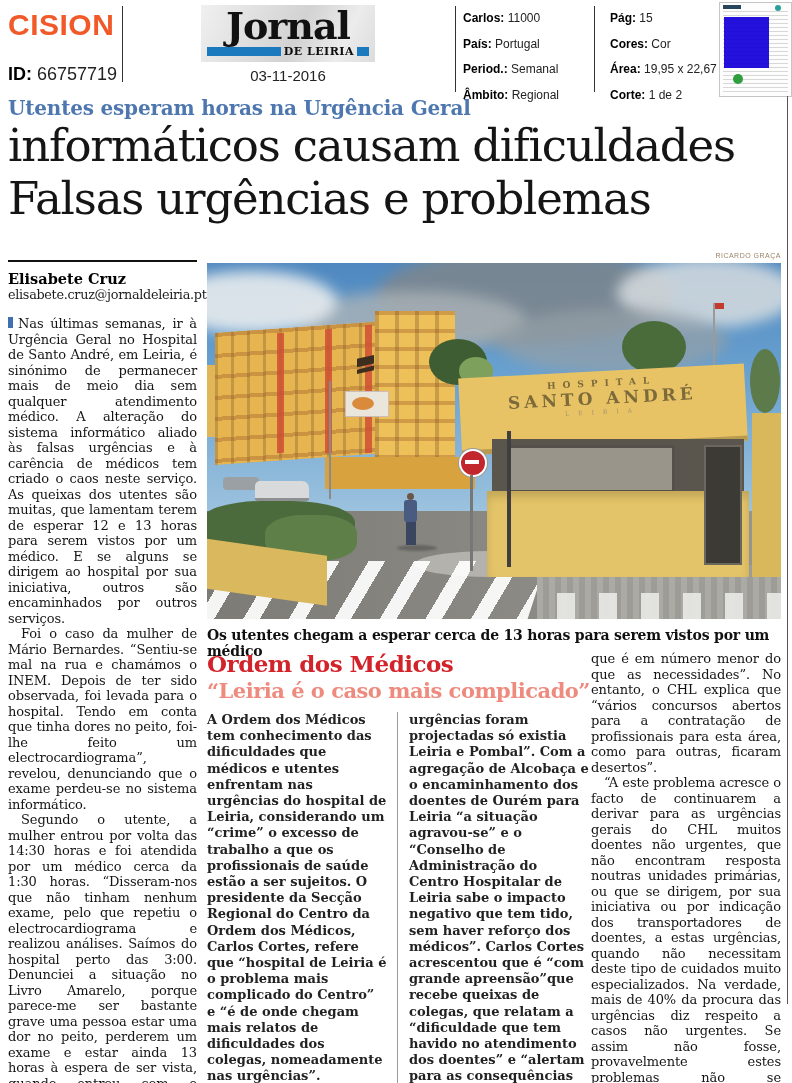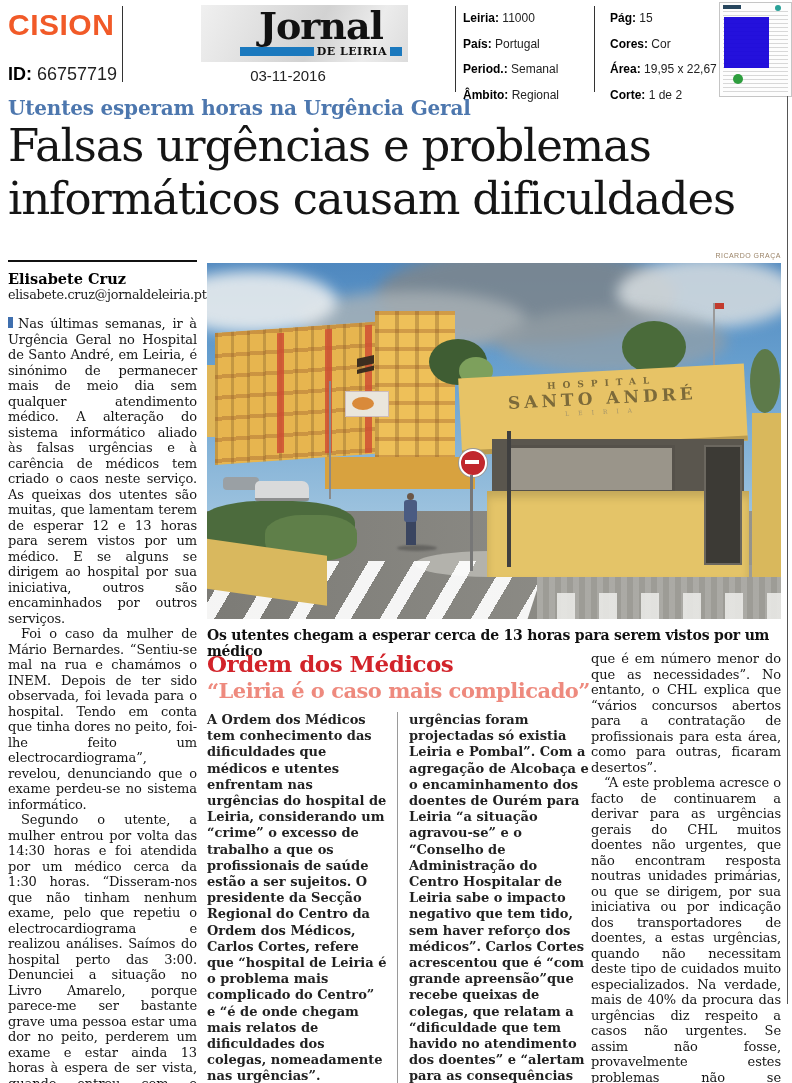"Jornal" .logo-box { padding-left: 33px -> none }
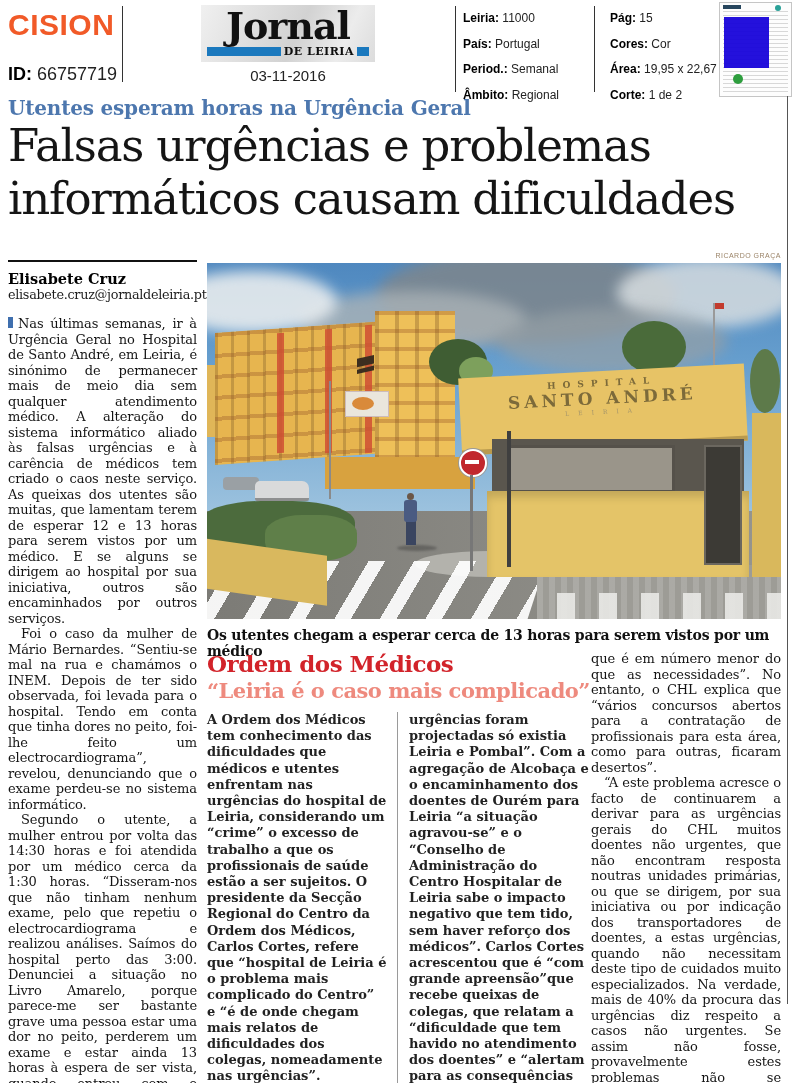"Leiria:" b { text: Leiria -> Carlos }
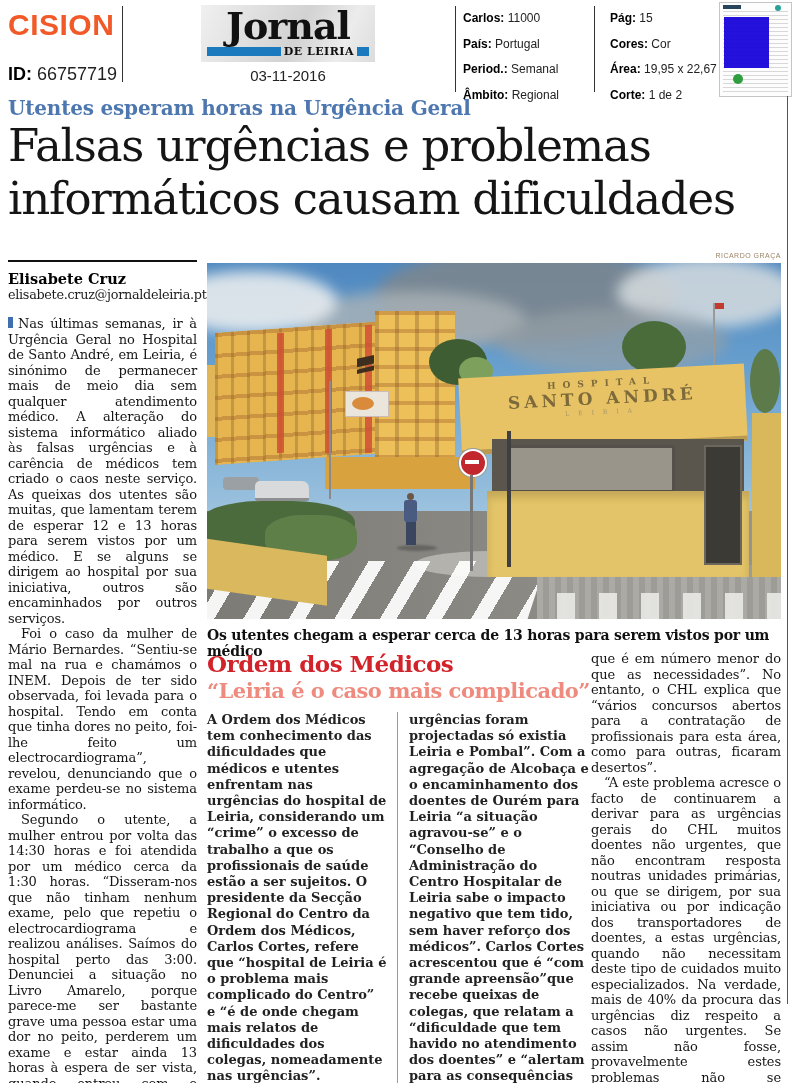"Falsas urgências e problemas" span { order: before "informáticos causam dificuldades" -> after "informáticos causam dificuldades" }
